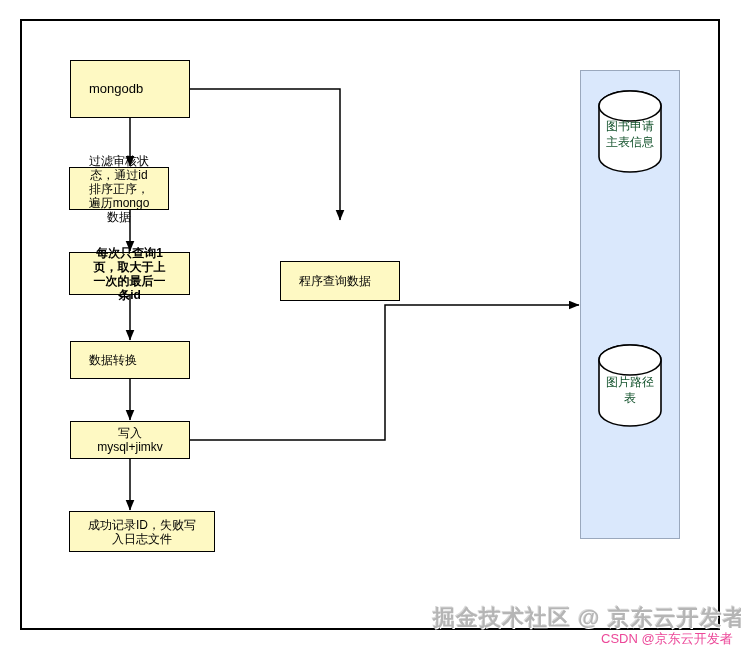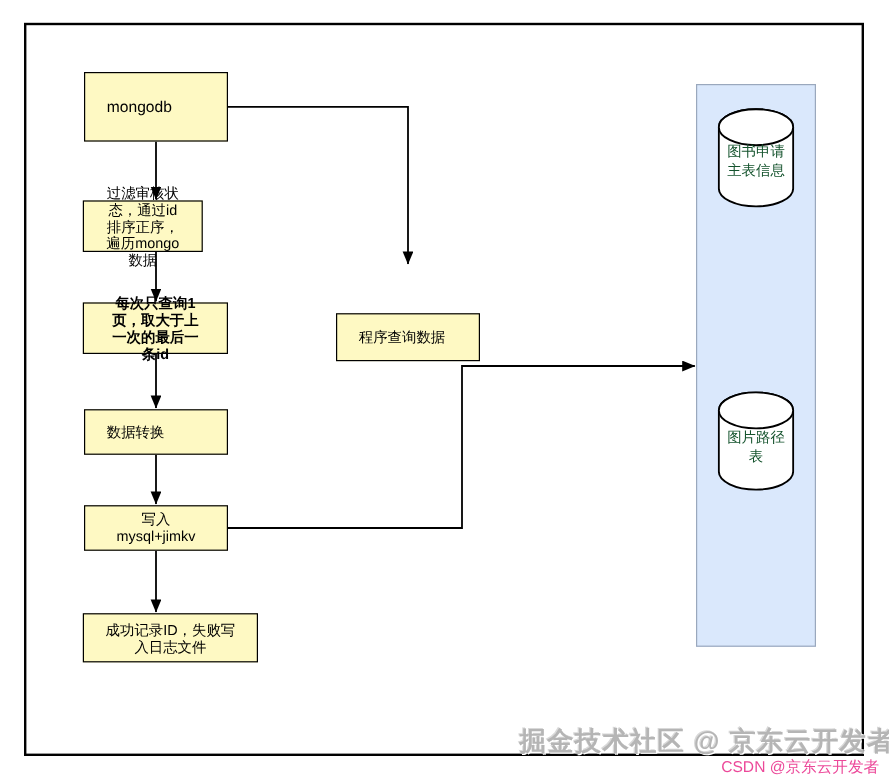"图片路径表" div.cyl-wrap { top: 326px -> 344px }
